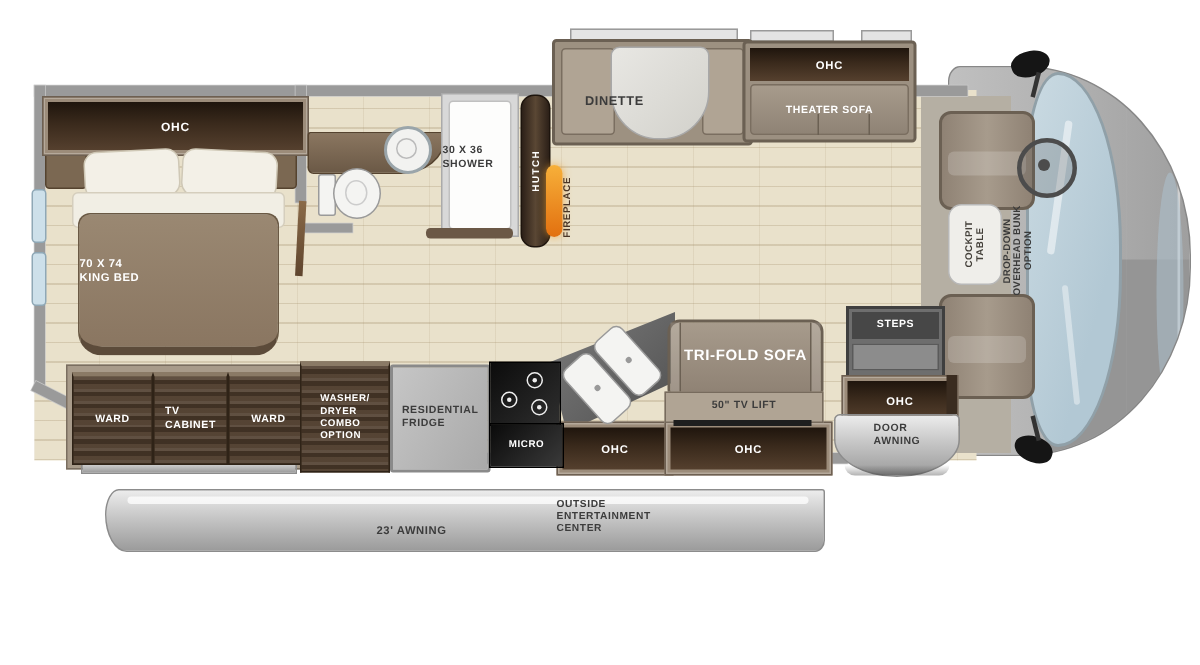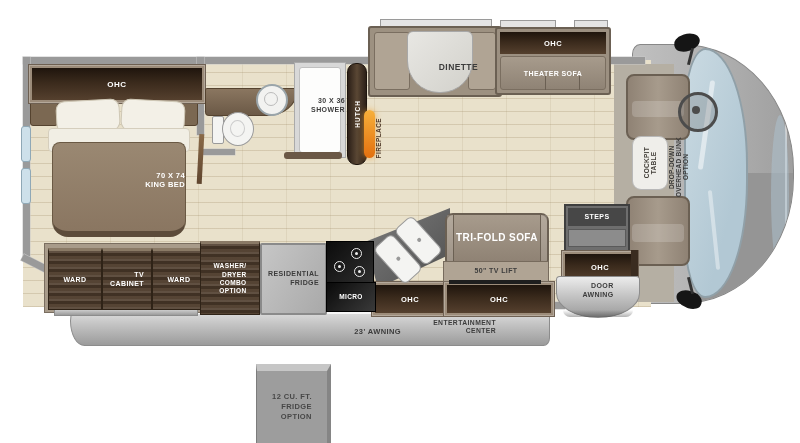"DINETTE" .lbl { text-align: right -> left }
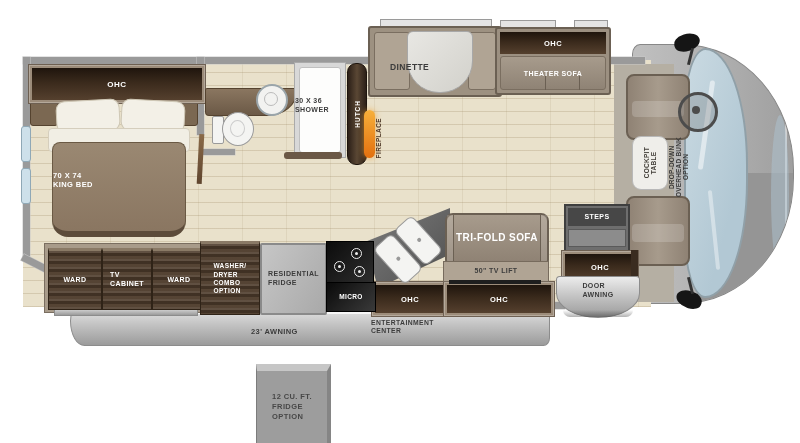"23' AWNING" div.abs { top: 304px -> 326px }
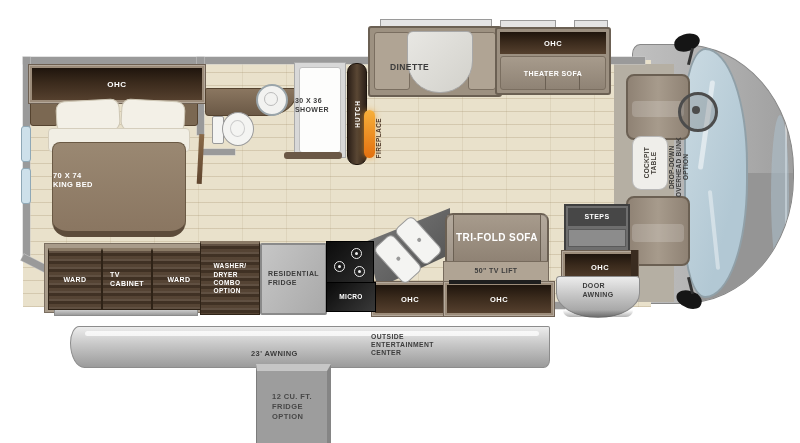"12 CU. FT." div.abs { html: <div> <span> <span>12 CU. FT.</span><br> <span>FRIDGE</span><br> <span>OPTION</span> </span> </div> -> none }
